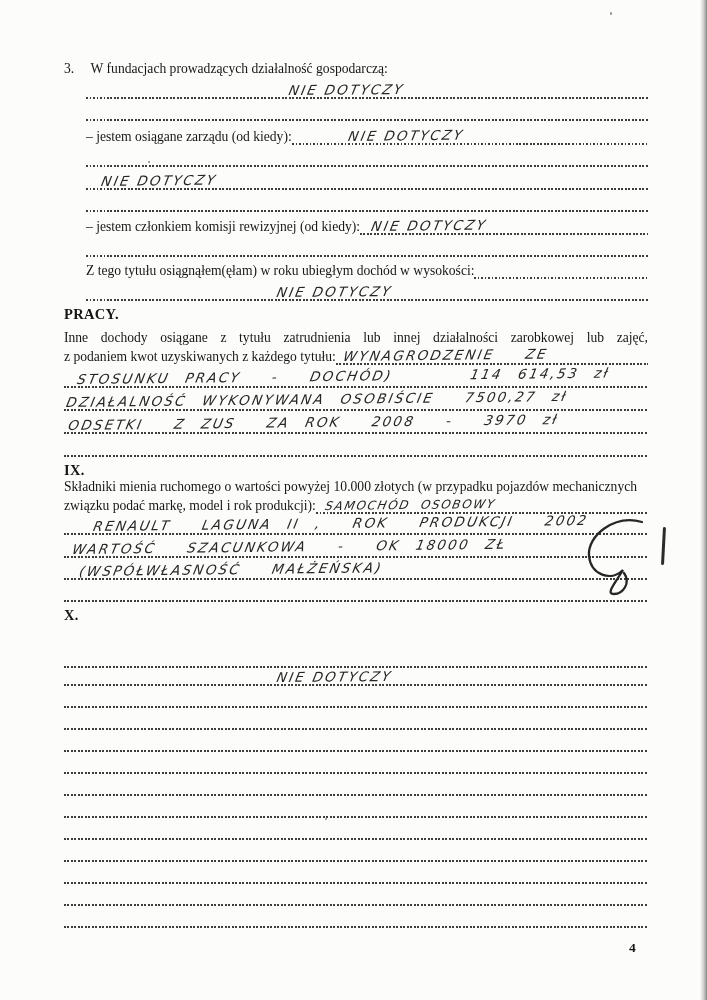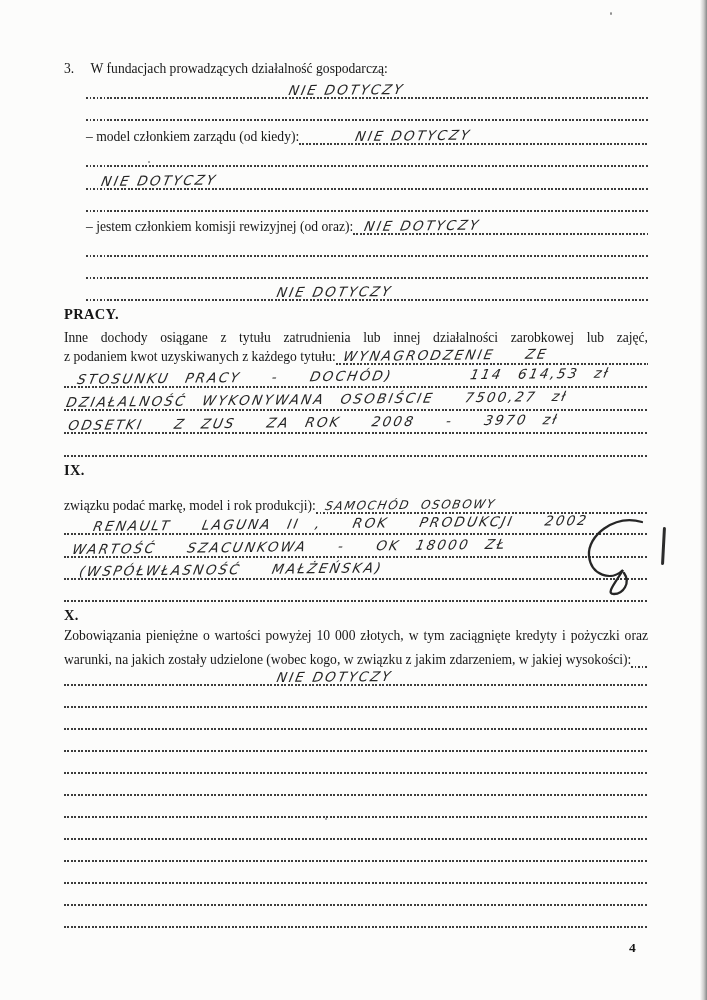"– model członkiem zarządu (od" span.lbl { text: model członkiem -> jestem osiągane }
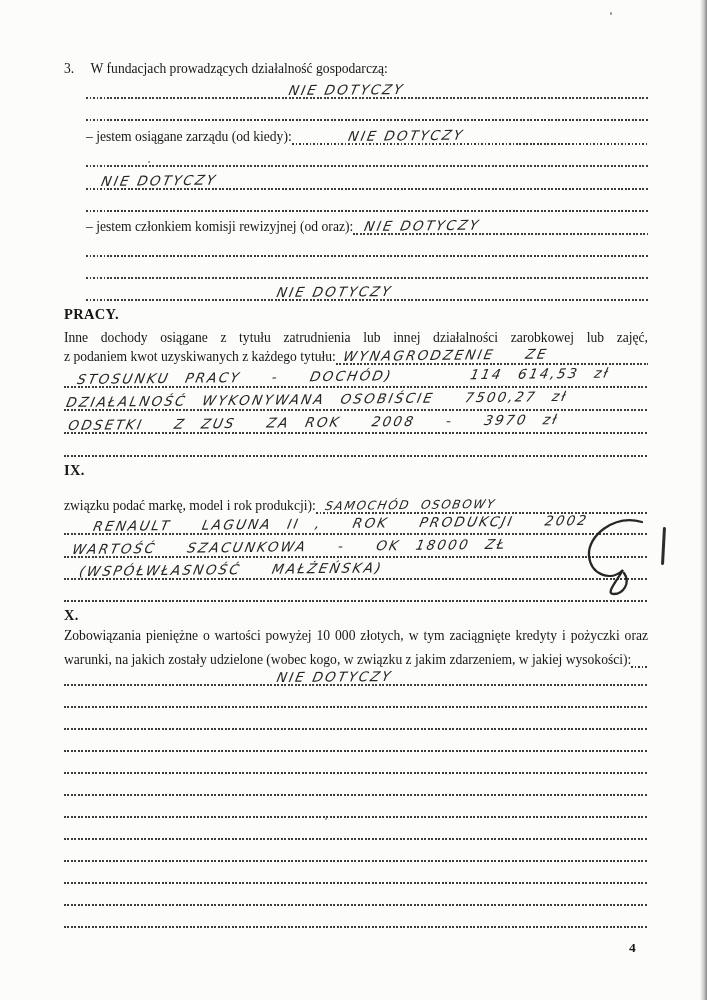"– jestem członkiem komisji rewizyjnej" span.lbl { text: oraz -> kiedy }
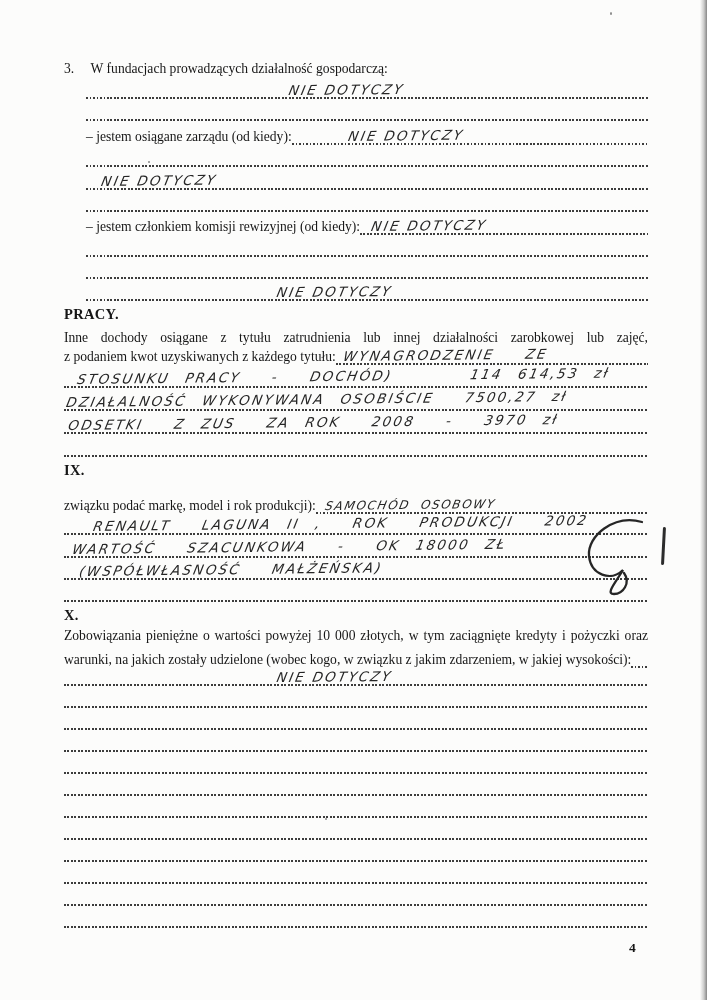"Z tego tytułu osiągnąłem(ęłam) w" span.lbl { html: none -> <span>Z tego tytułu osiągnąłem(ęłam) w roku ubiegłym dochód w wysokości: </span> }
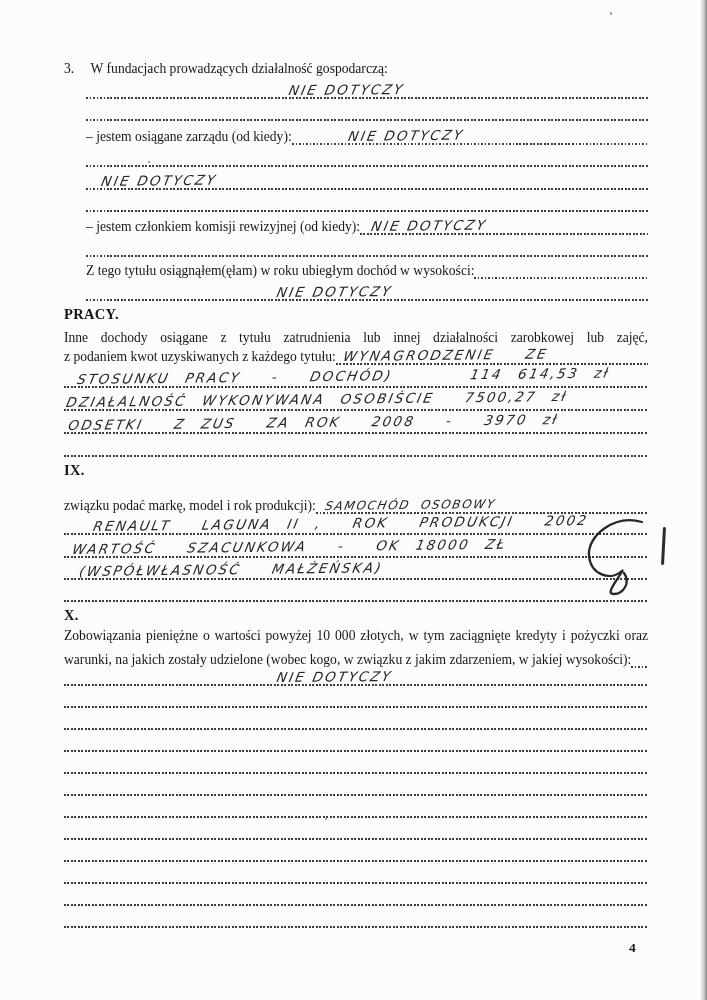"Składniki mienia ruchomego o wartości" div.trow { html: none -> <div>Składniki mienia ruchomego o wartości powyżej 10.000 złotych (w przypadku pojazdów mechanicznych</div> }
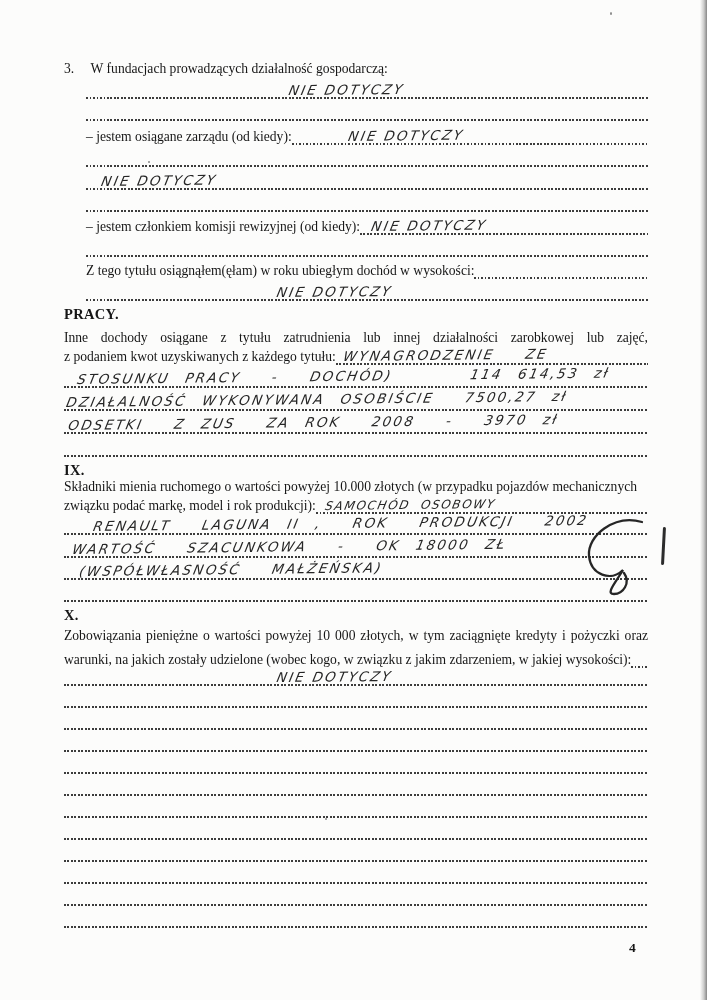"Zobowiązania pieniężne o wartości" div.trow { html: <div>Zobowiązania pieniężne o wartości powyżej 10 000 złotych, w tym zaciągnięte kredyty i pożyczki oraz</div> -> none }
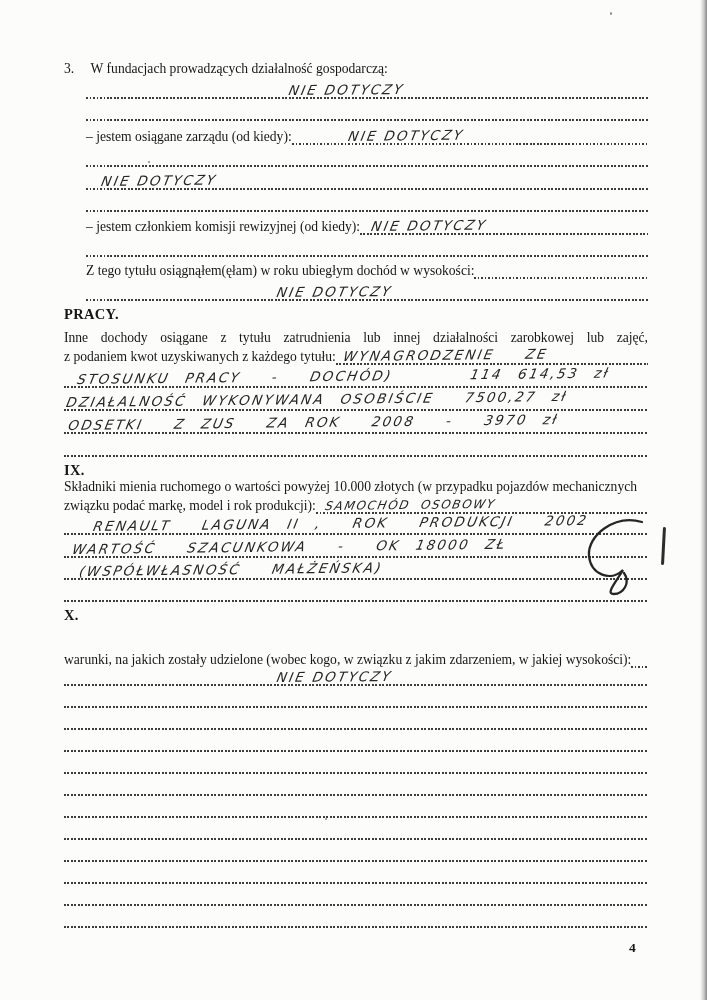"warunki, na jakich zostały udzielone" span.lbl { html: <span>warunki, na jakich zostały udzielone (wobec kogo, w związku z jakim zdarzeniem, w jakiej wysokości): </span> -> none }
